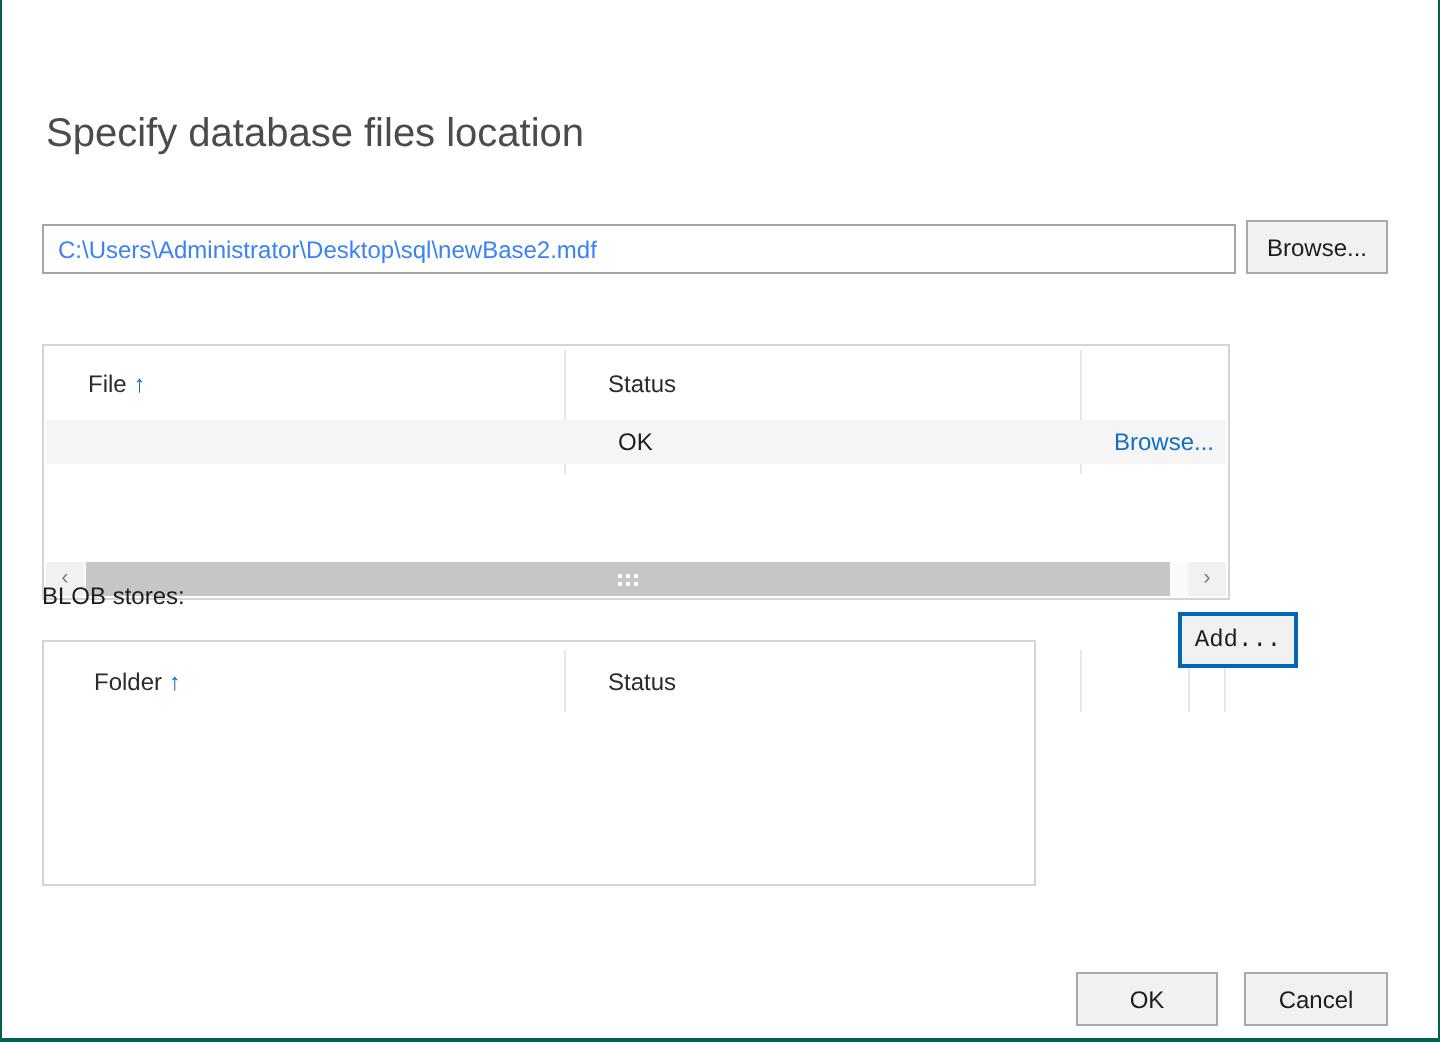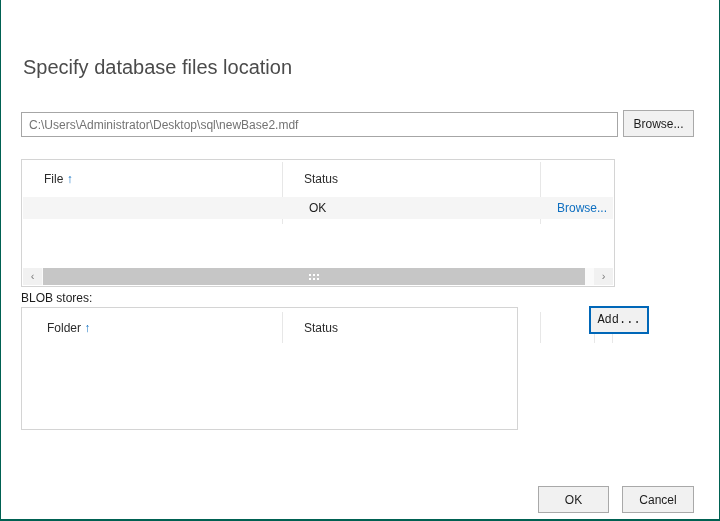"C:\Users\Administrator\Desktop\sql\newBa" .text-input { color: #737373 -> #3b82f6 }
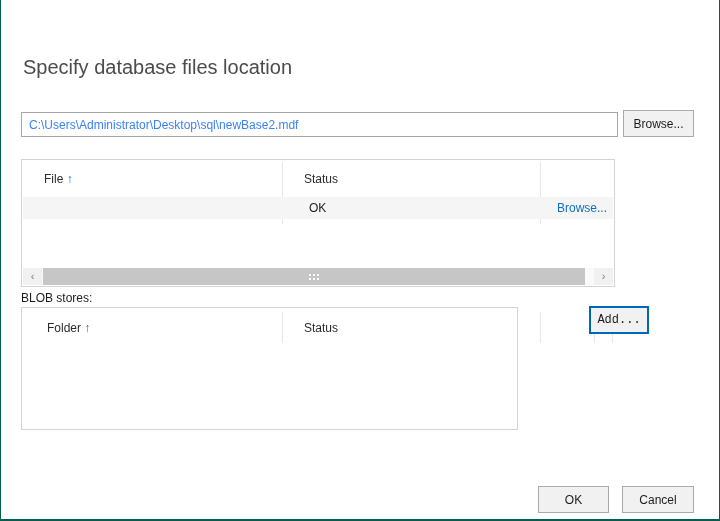"File ↑" .table { margin-top: none -> 13px }
